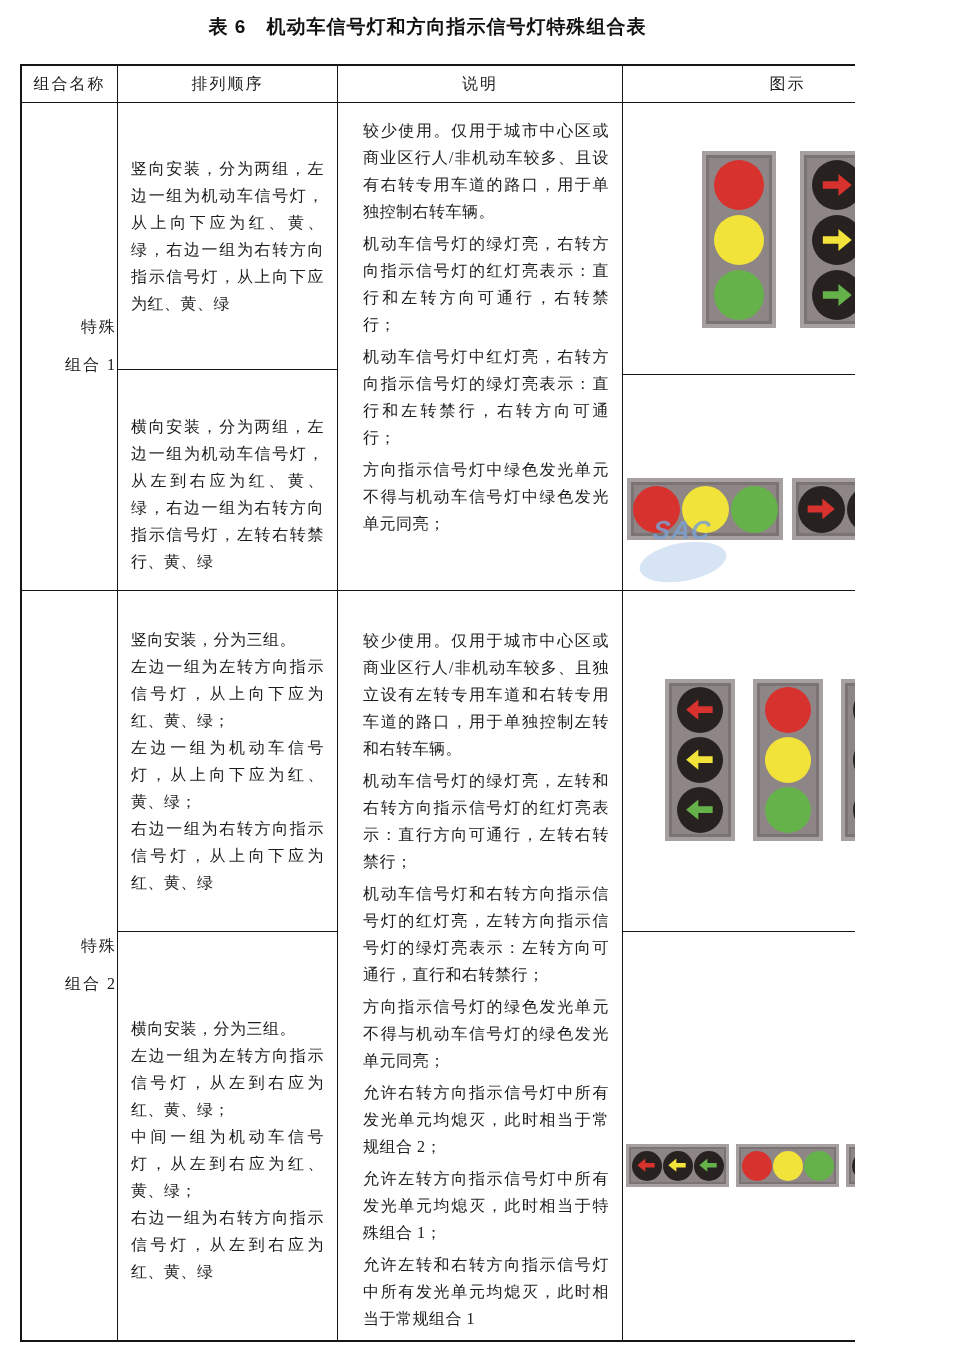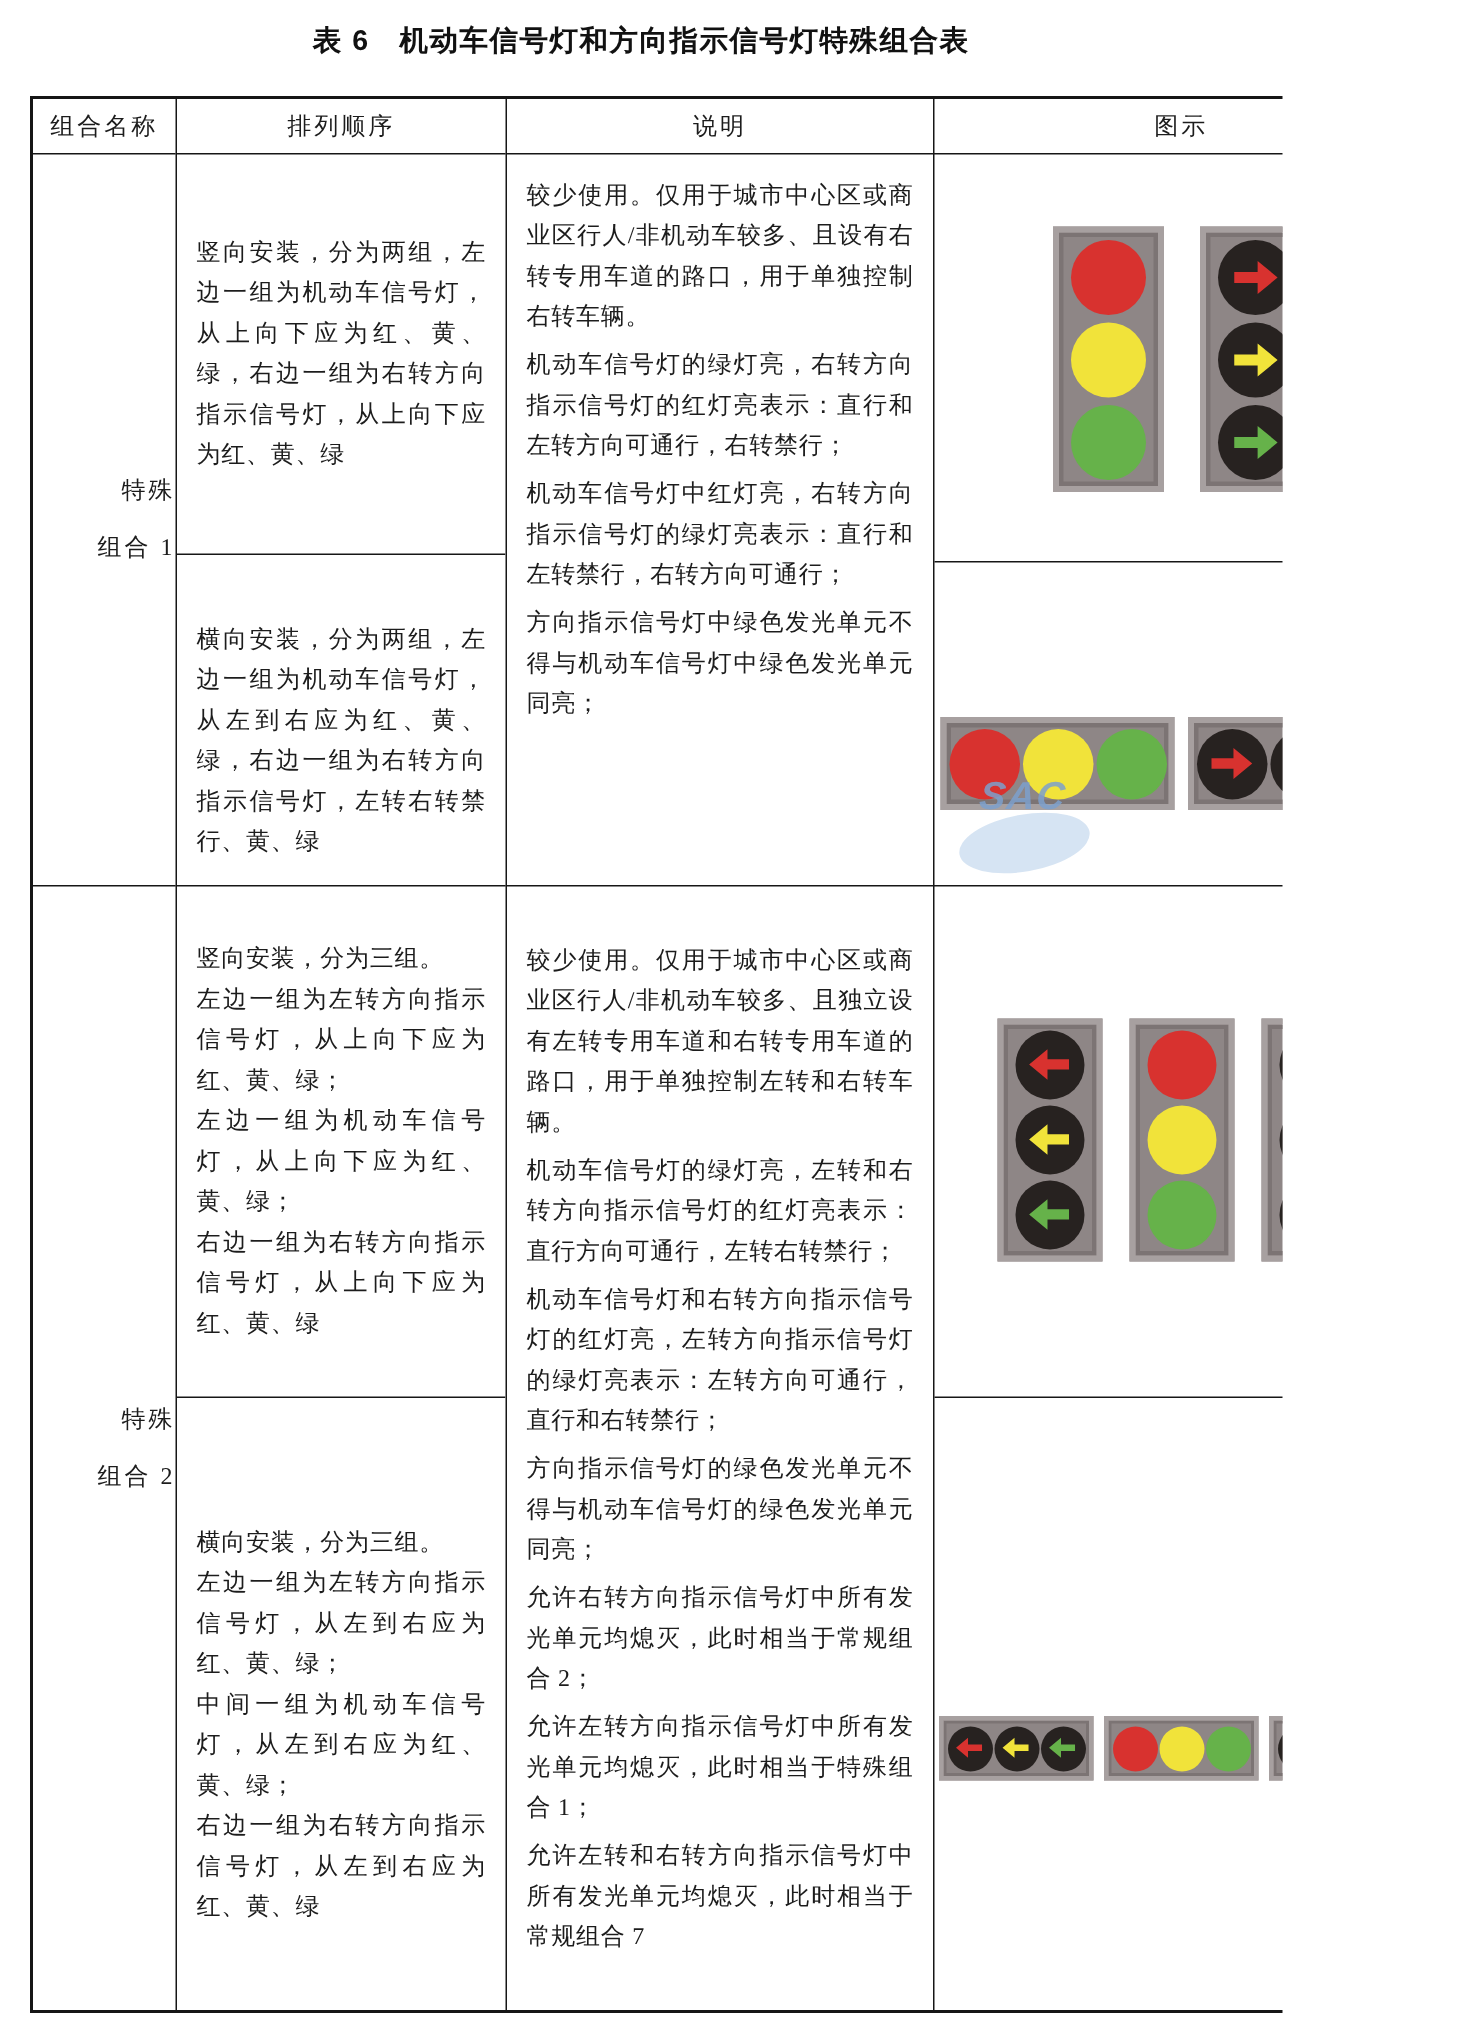"较少使用。仅用于城市中心区或商业区行人/非机动车较多、且设有右转专用车道的路口，" .desc-cell p { margin-left: none -> 12px }
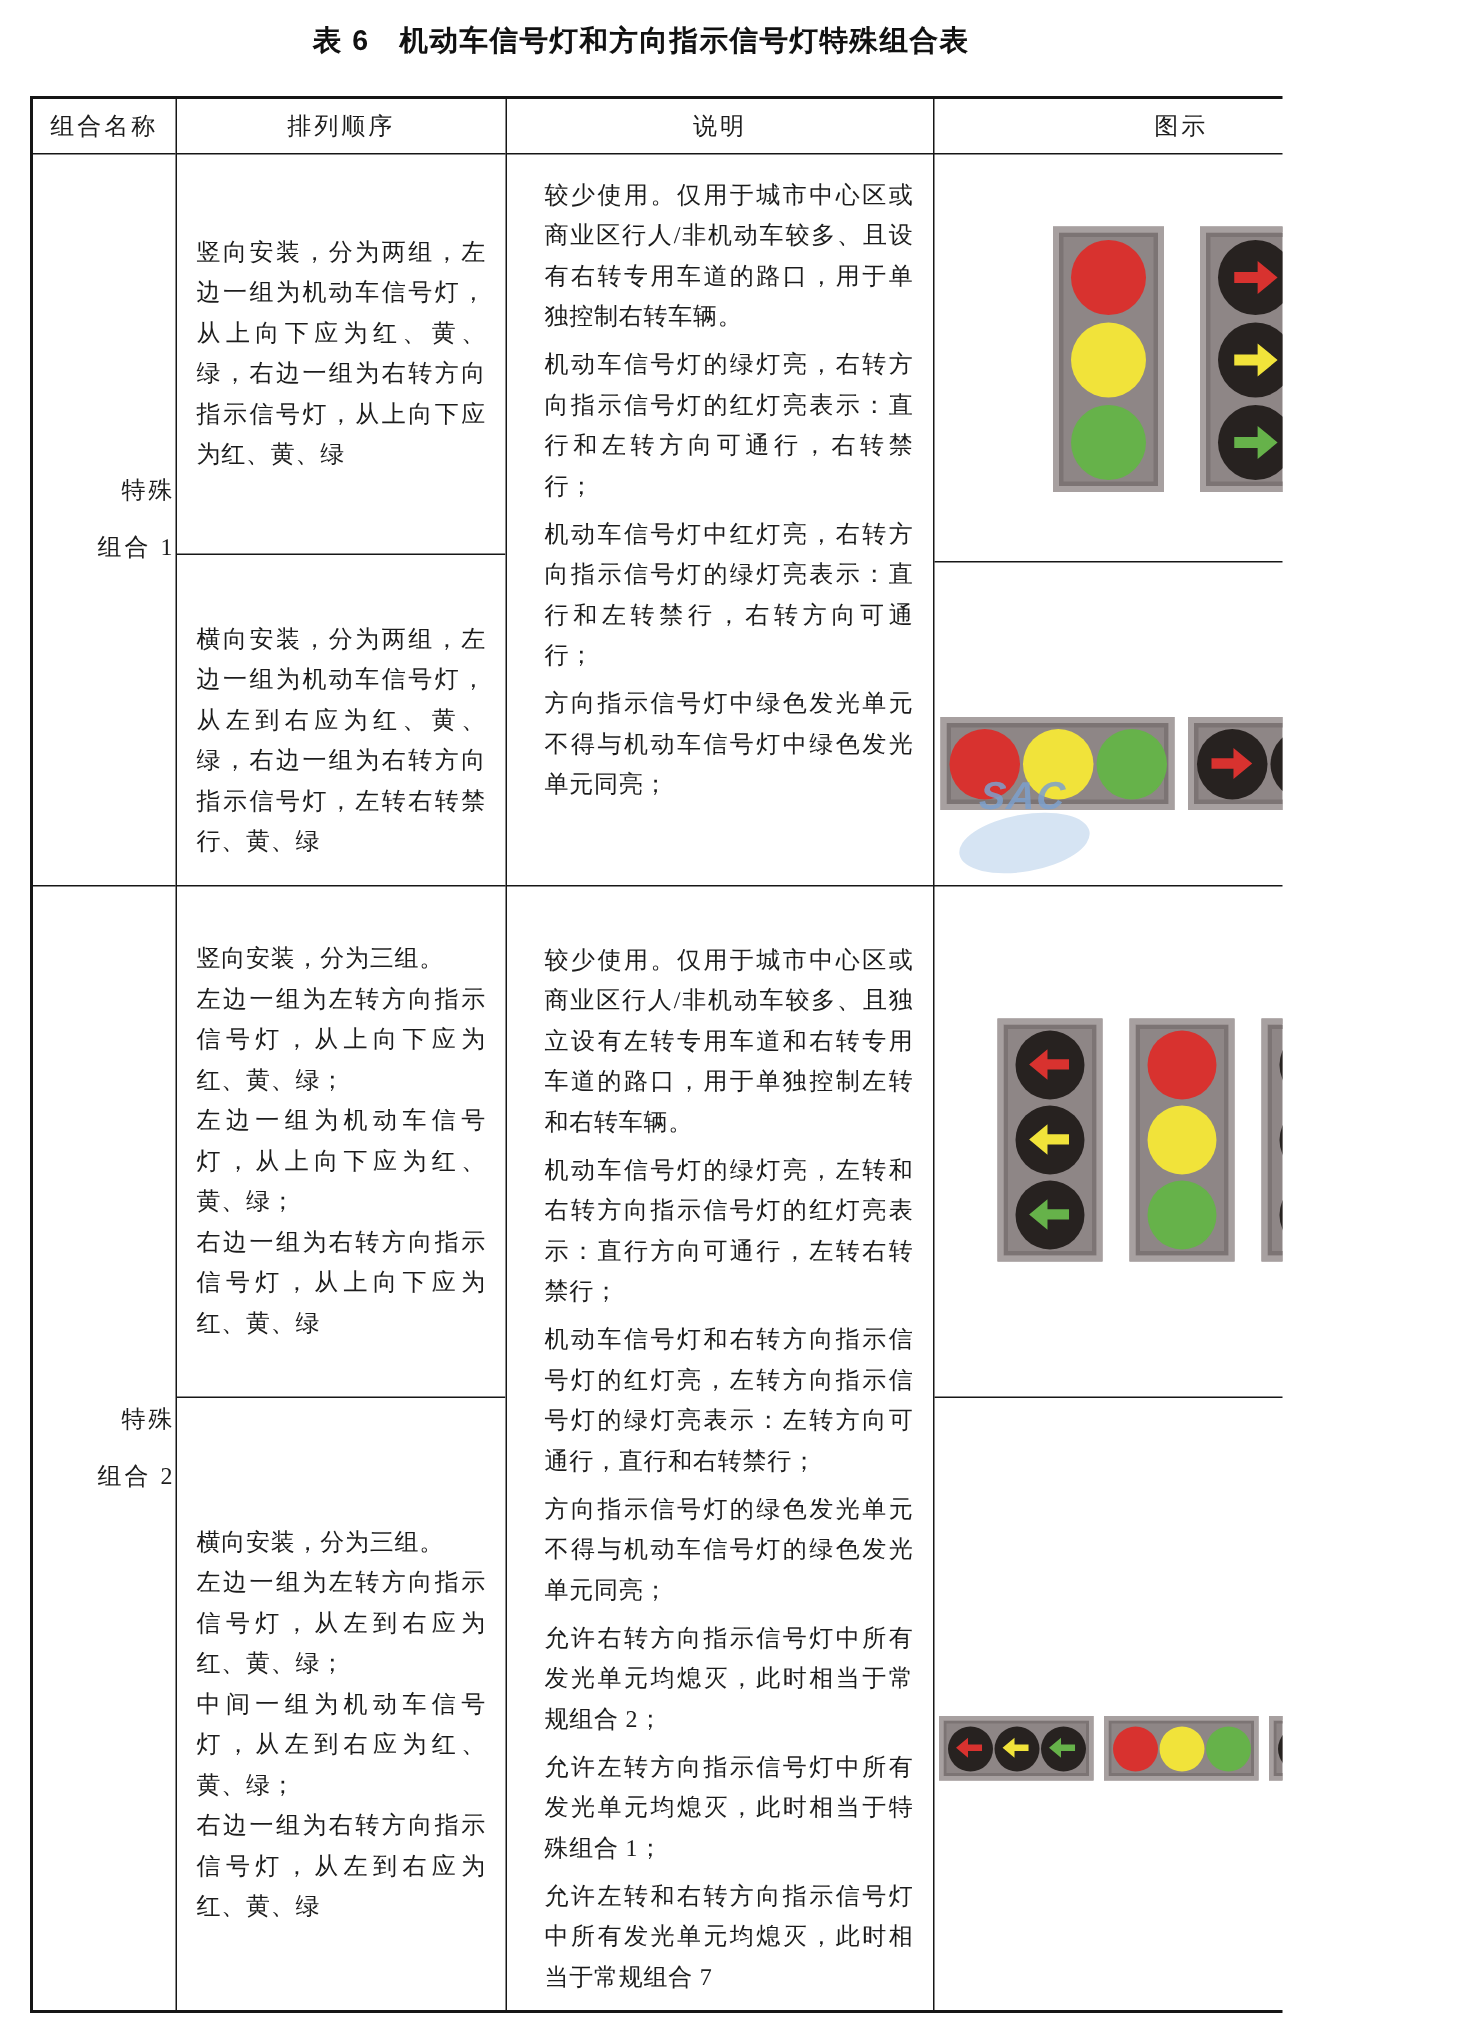"允许左转和右转方向指示信号灯中所有发光单元均熄灭，此时相当于常规组合 7" p { text: 7 -> 1 }
